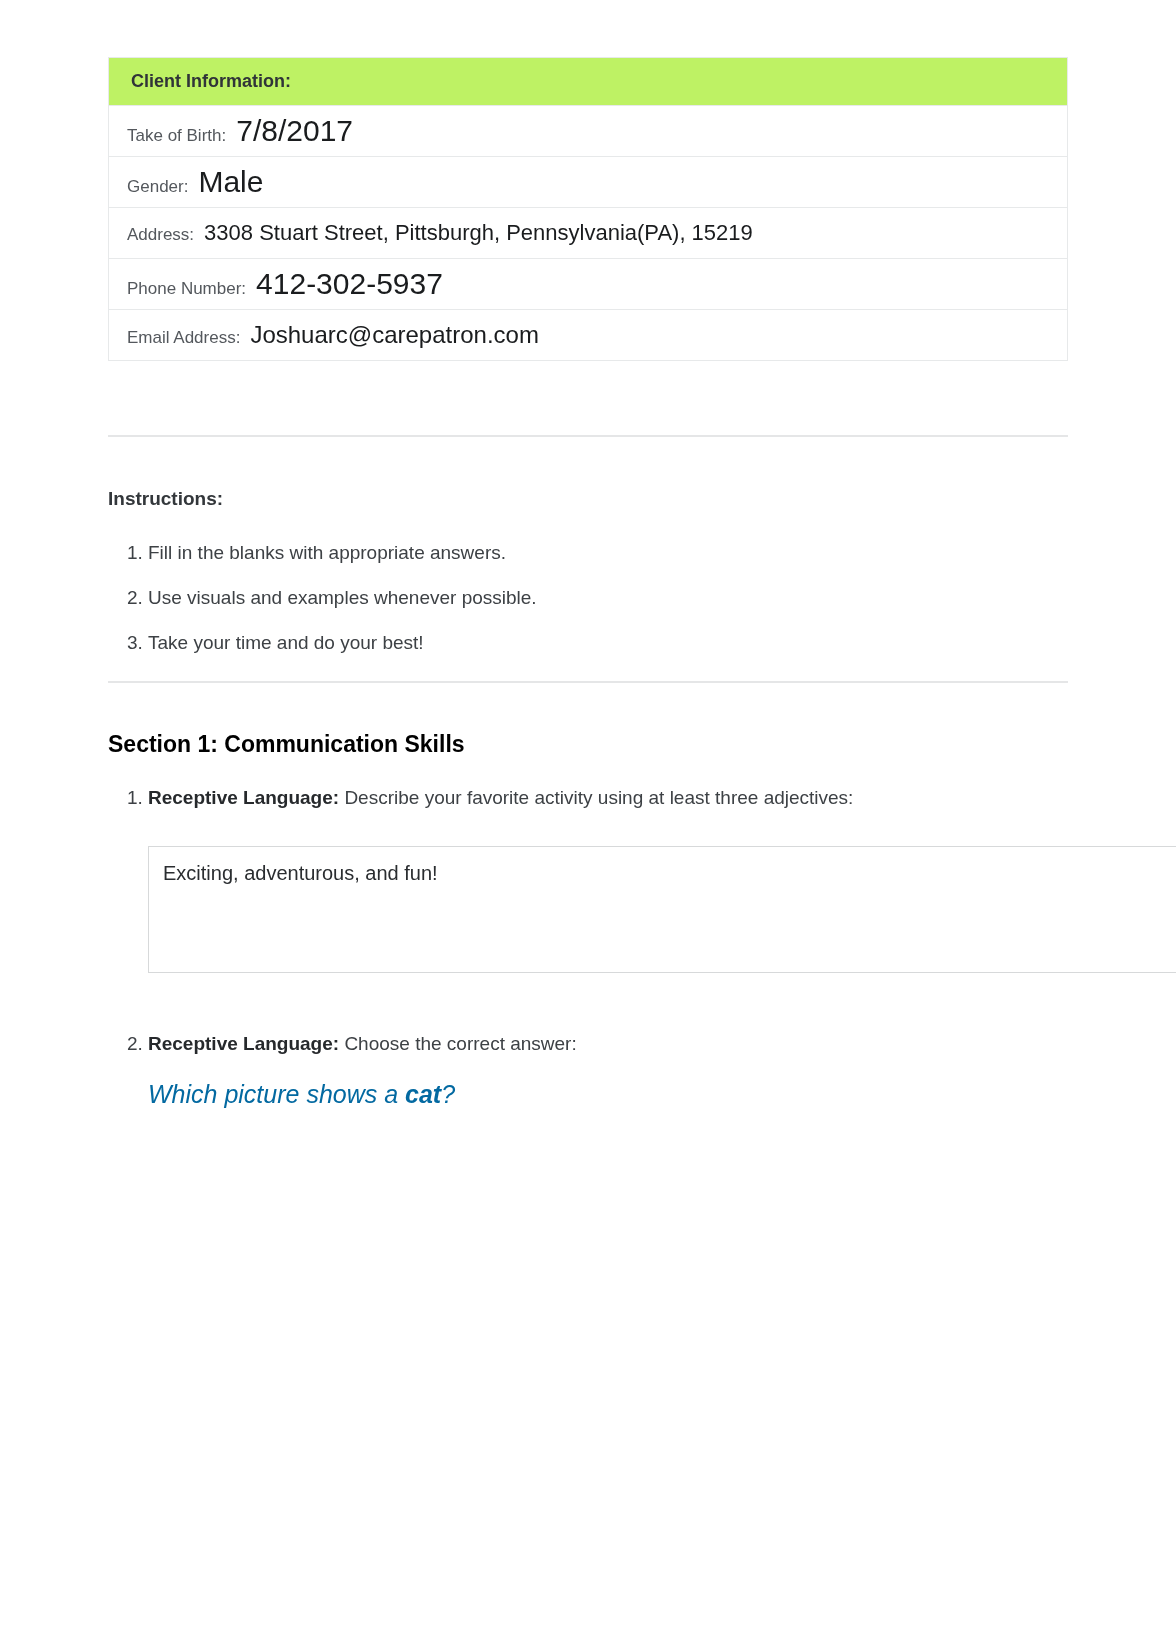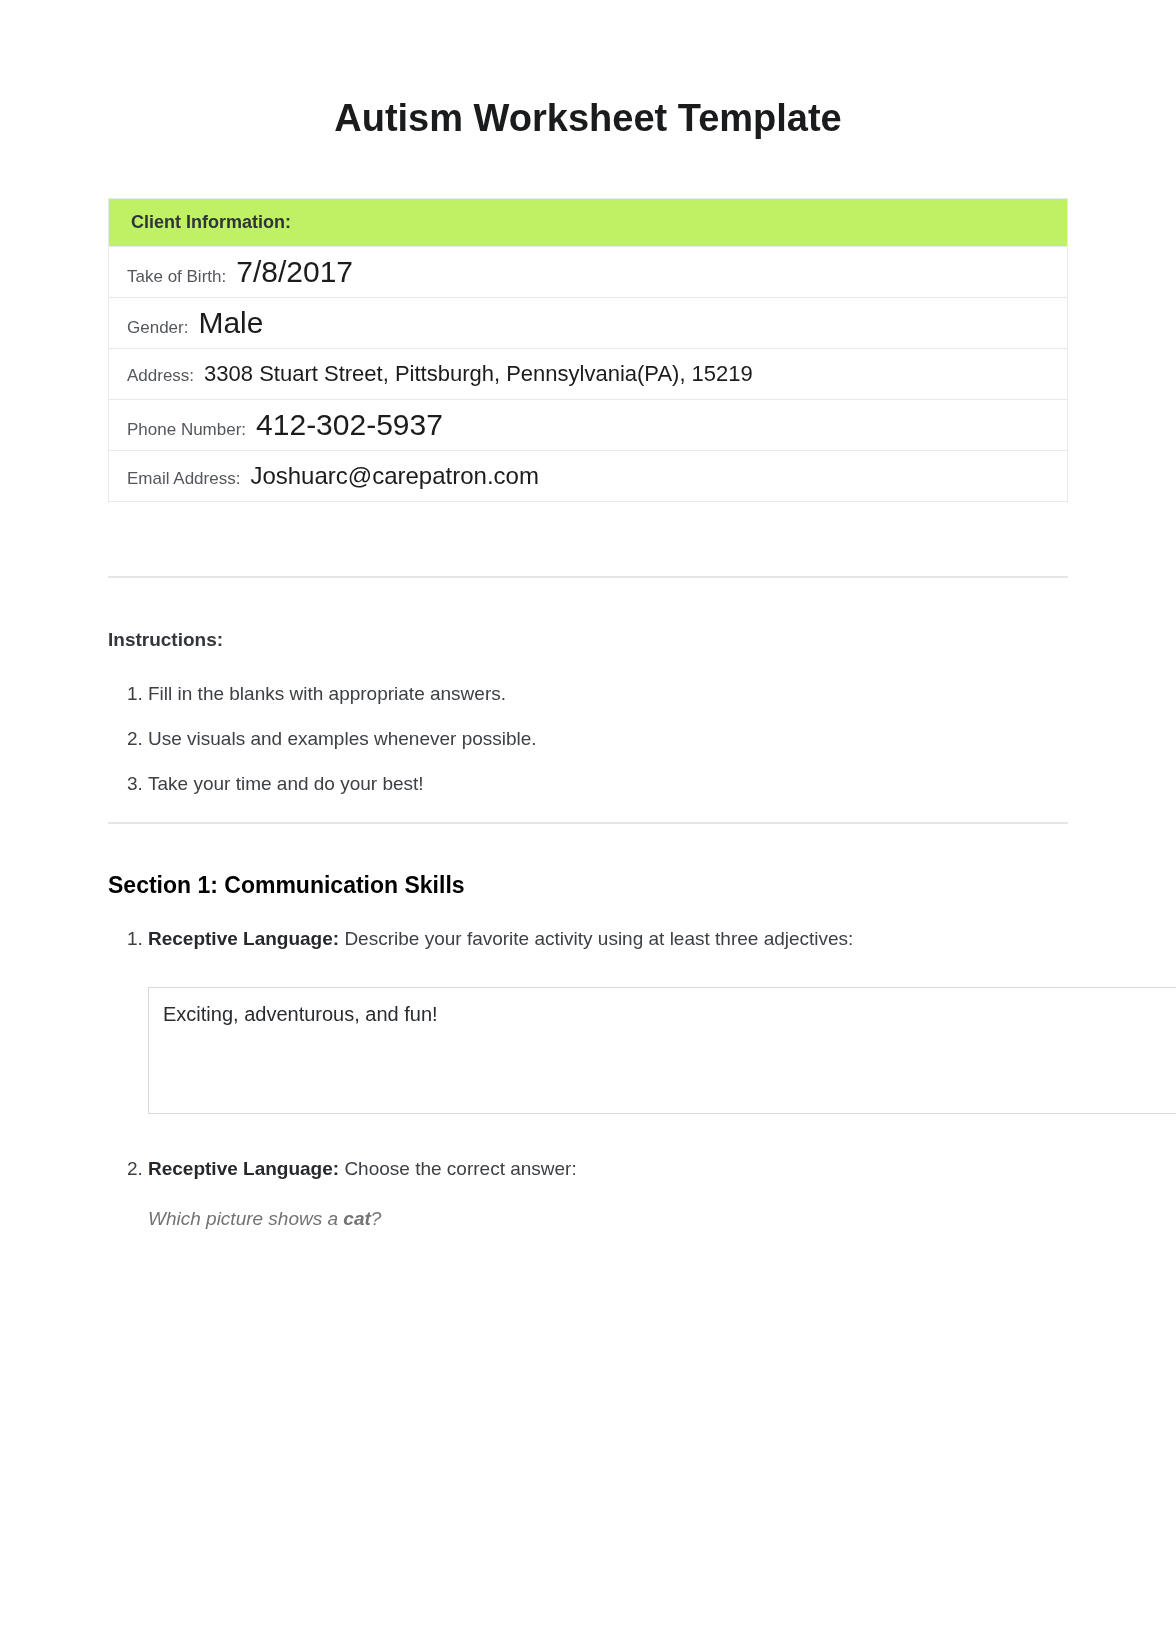"Autism Worksheet Template" h1.title { html: <h1>Autism Worksheet Template</h1> -> none }
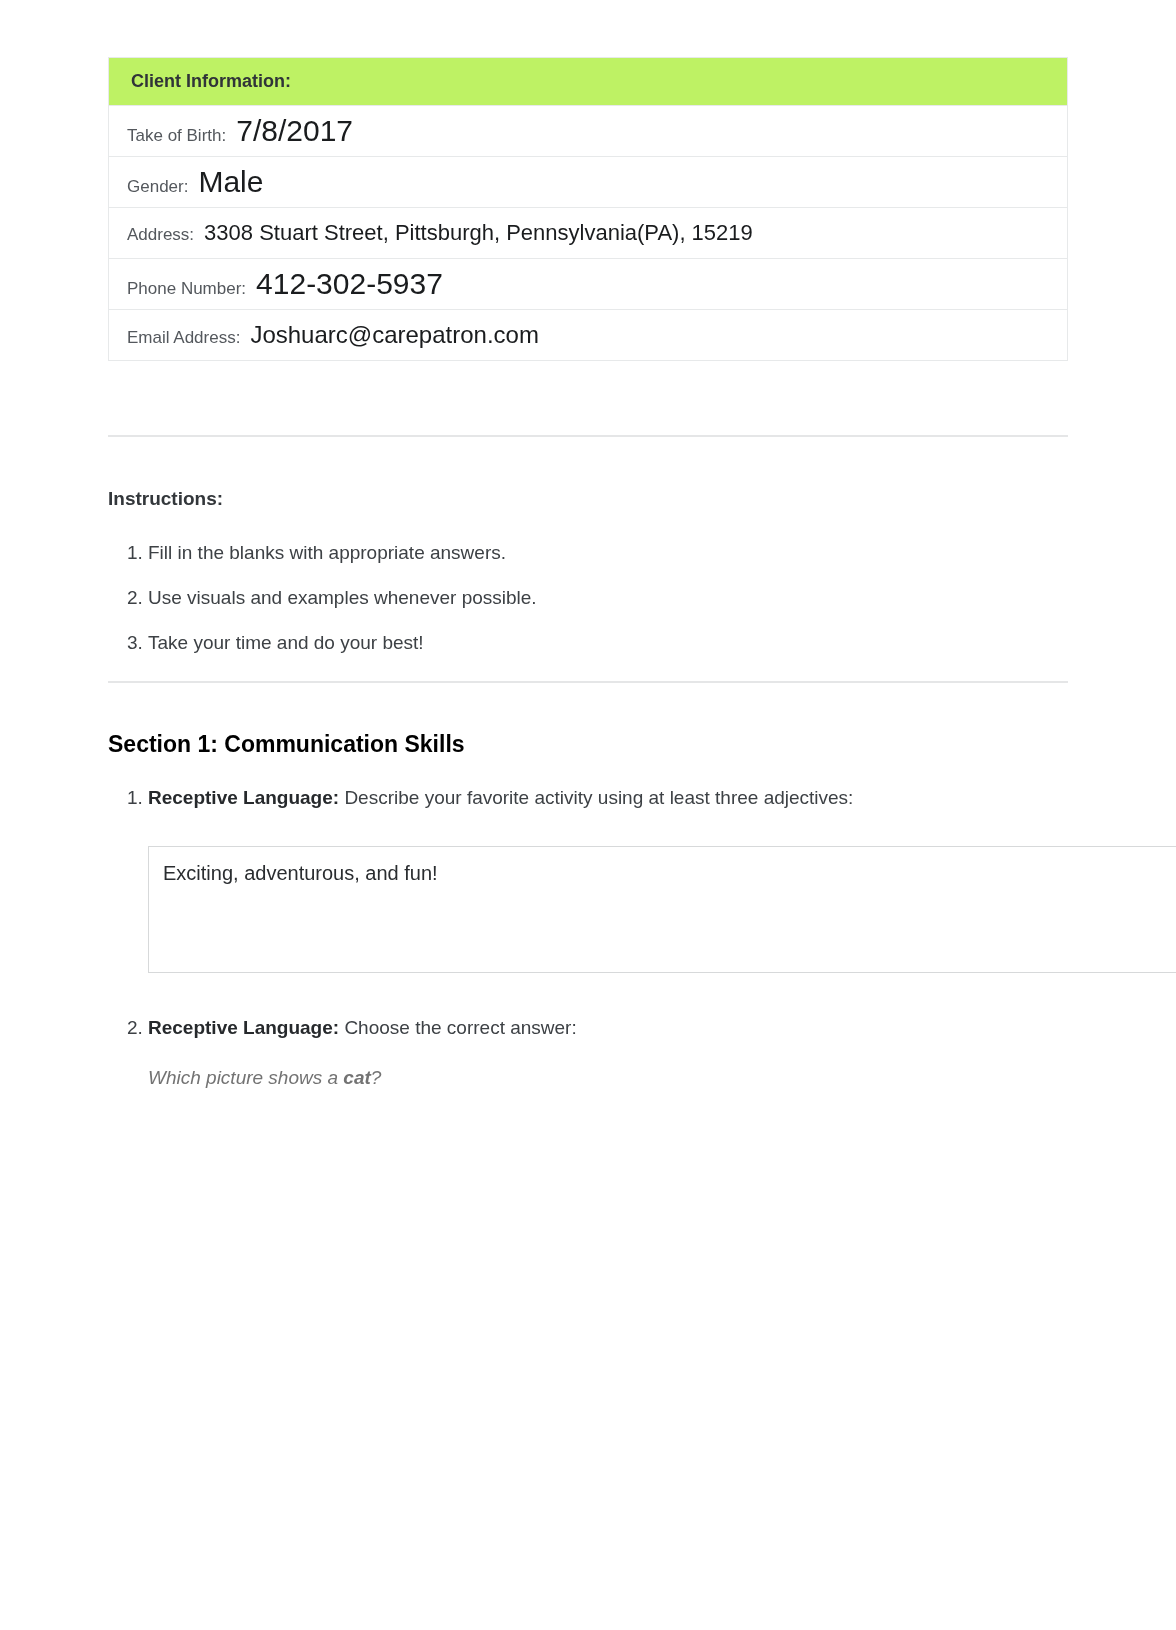"Receptive Language: Choose the correct" ol.qlist-2 { margin-top: 43px -> 59px }
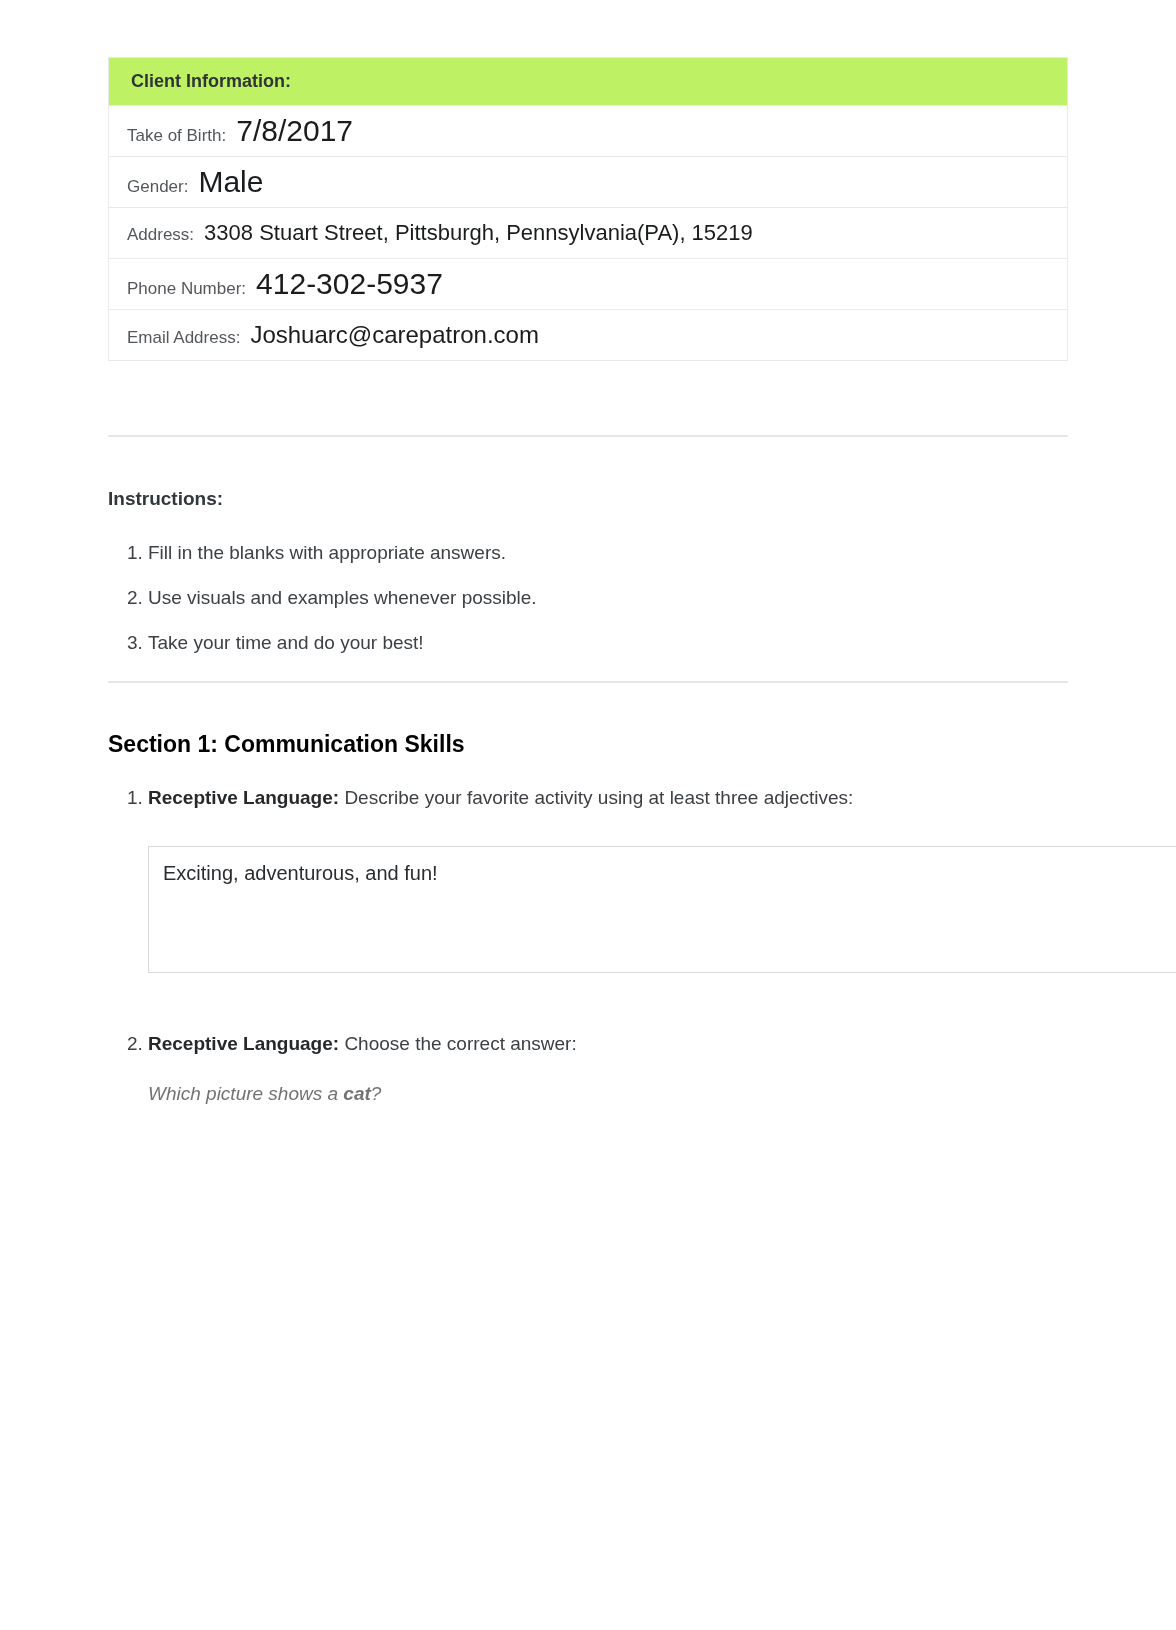"Which picture shows a cat?" .question-line { color: #737373 -> #0369a1; font-size: 19px -> 25px }
